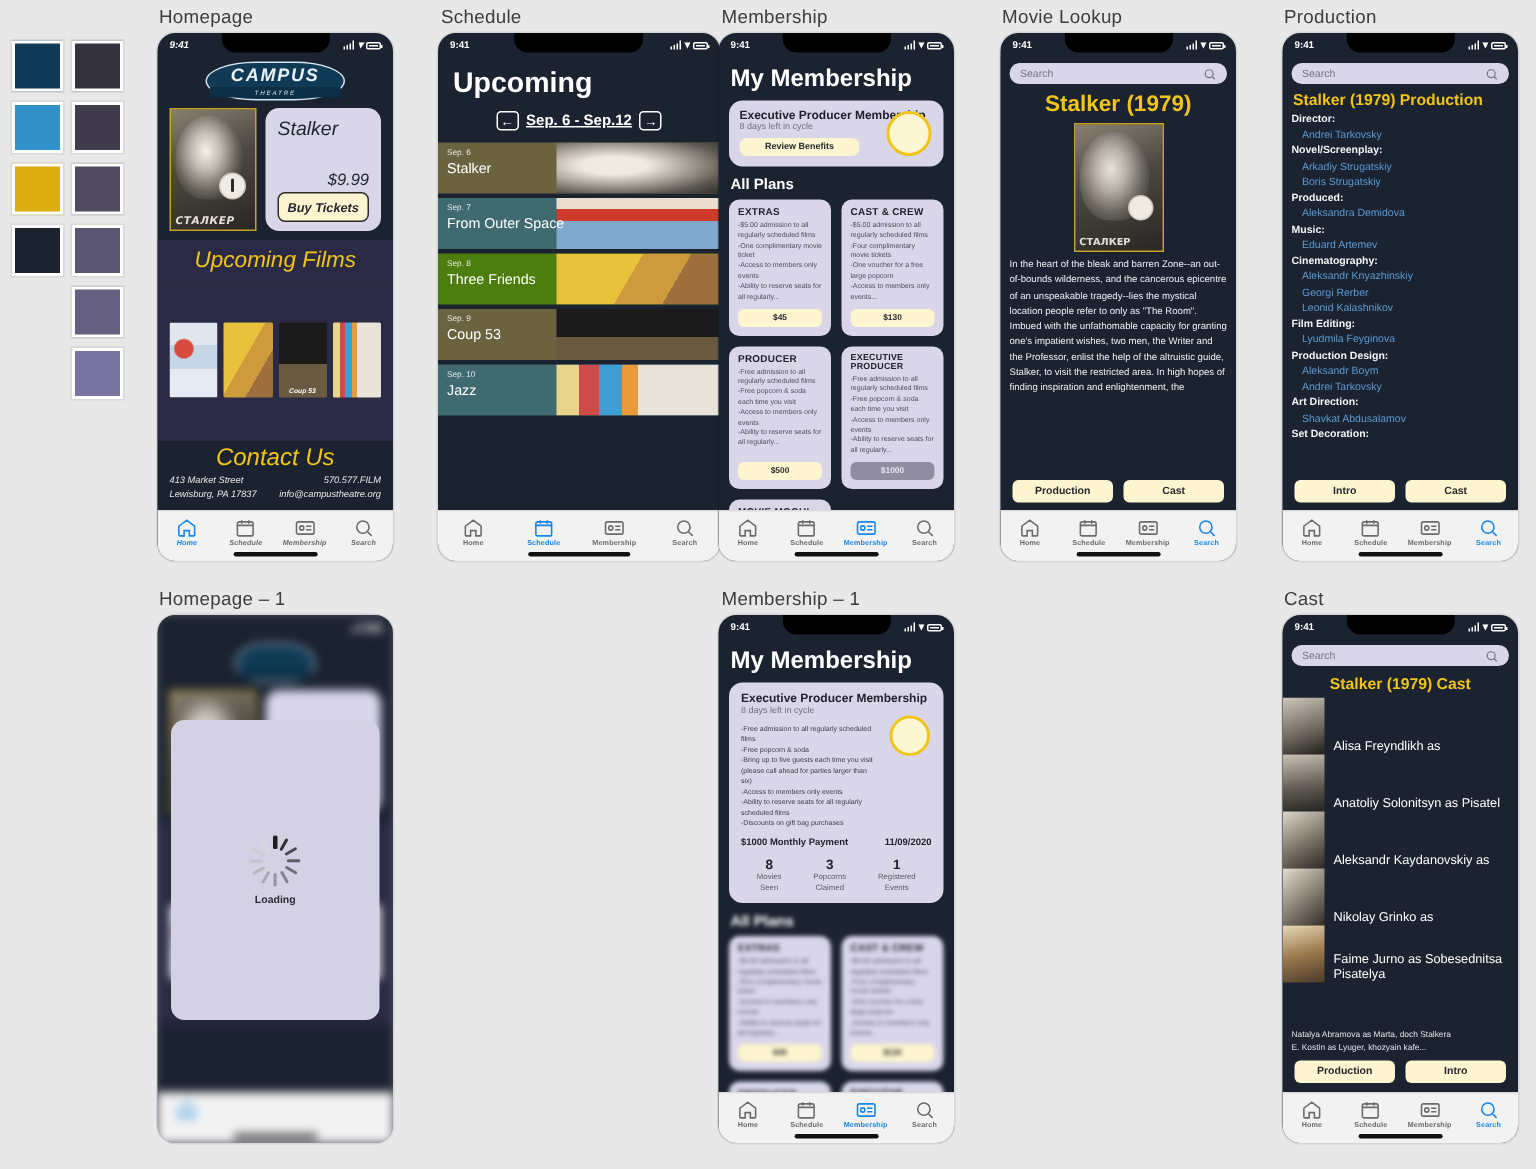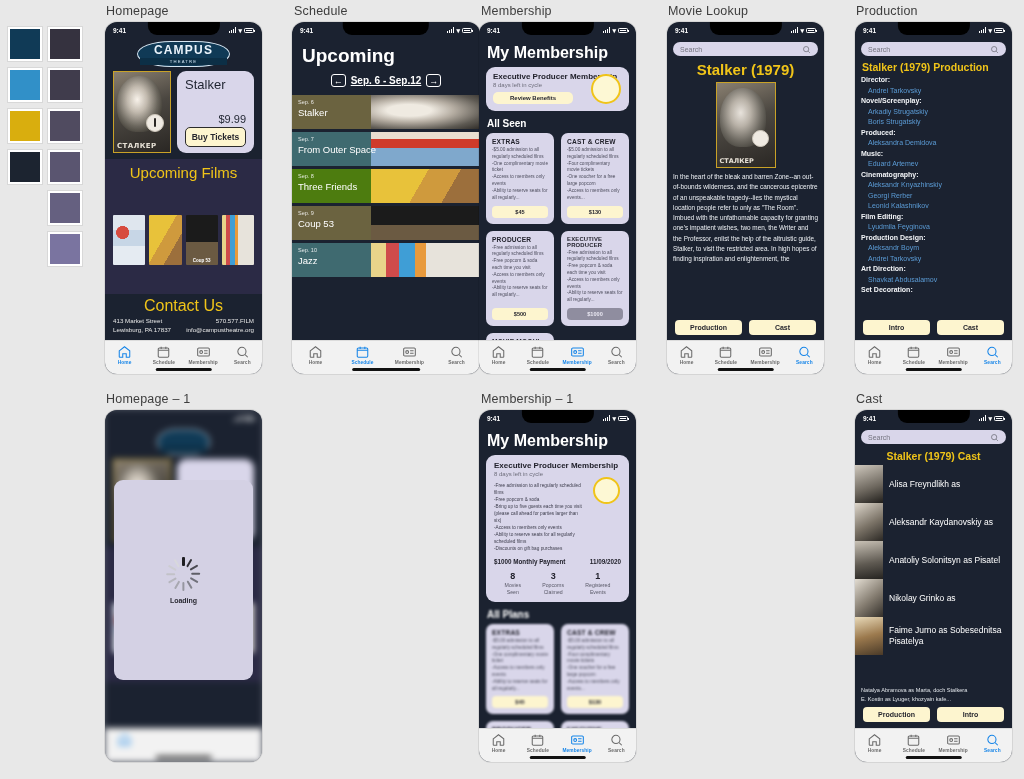"CAMPUS" div.phone { font-style: none -> italic }
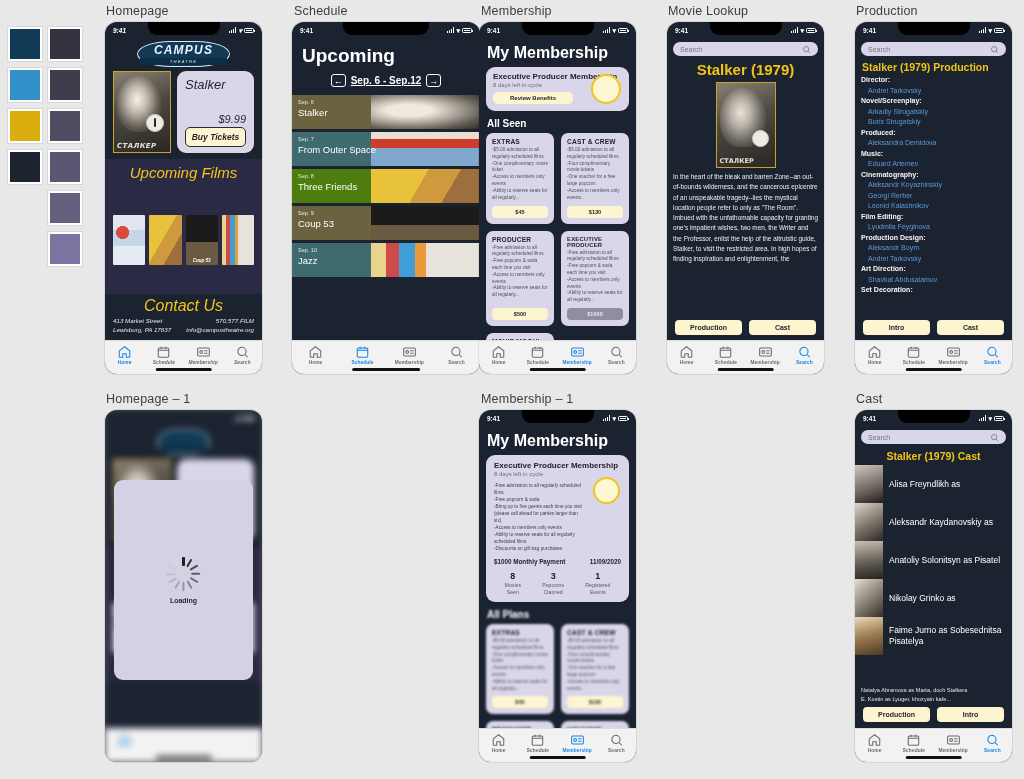"All Seen" div.allplans { text: Seen -> Plans }
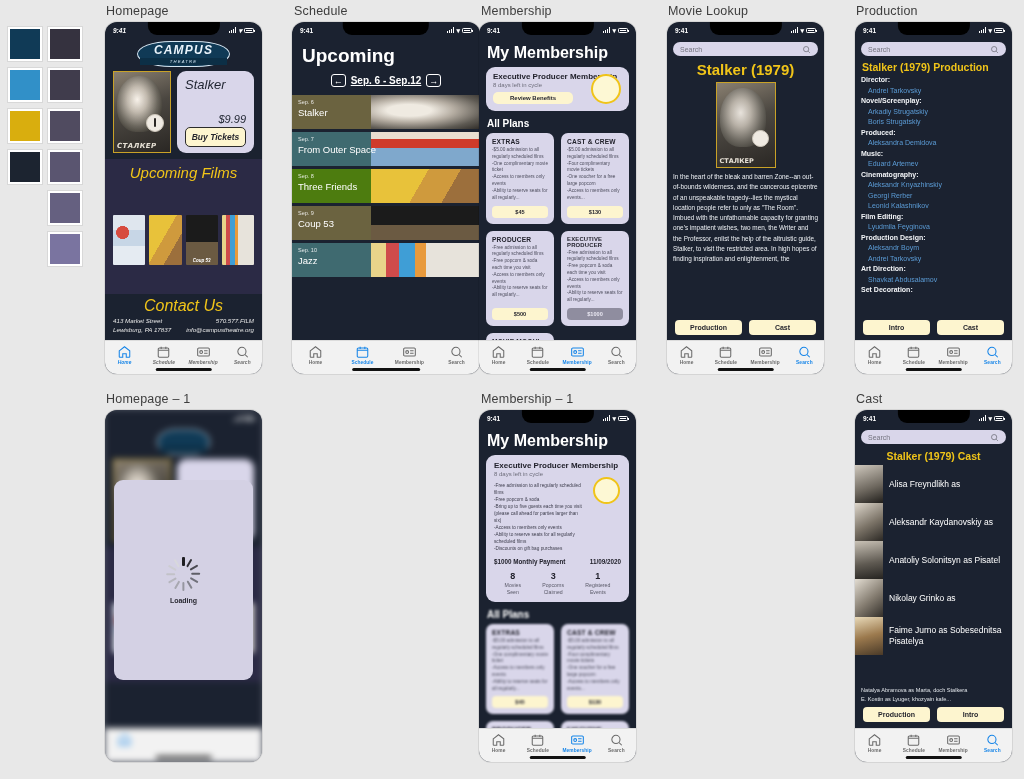"Alisa Freyndlikh as" .cast-row { align-items: center -> flex-end }
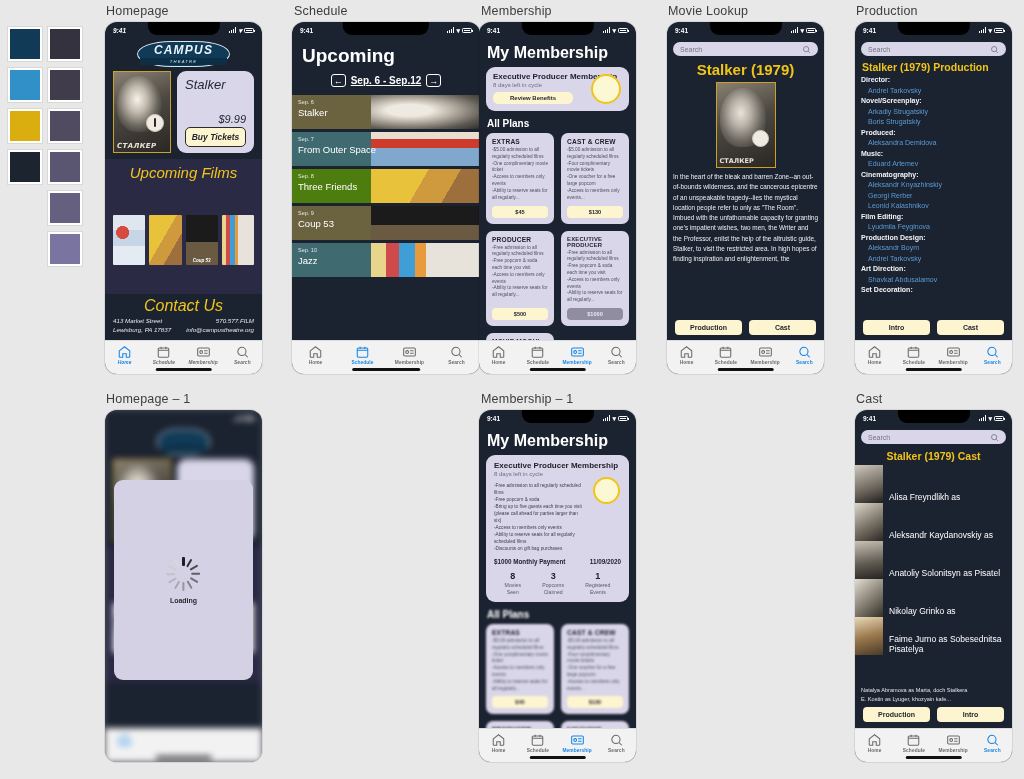"Aleksandr Kaydanovskiy as" div.cast-row { order: before "Anatoliy Solonitsyn as Pisatel" -> after "Anatoliy Solonitsyn as Pisatel" }
